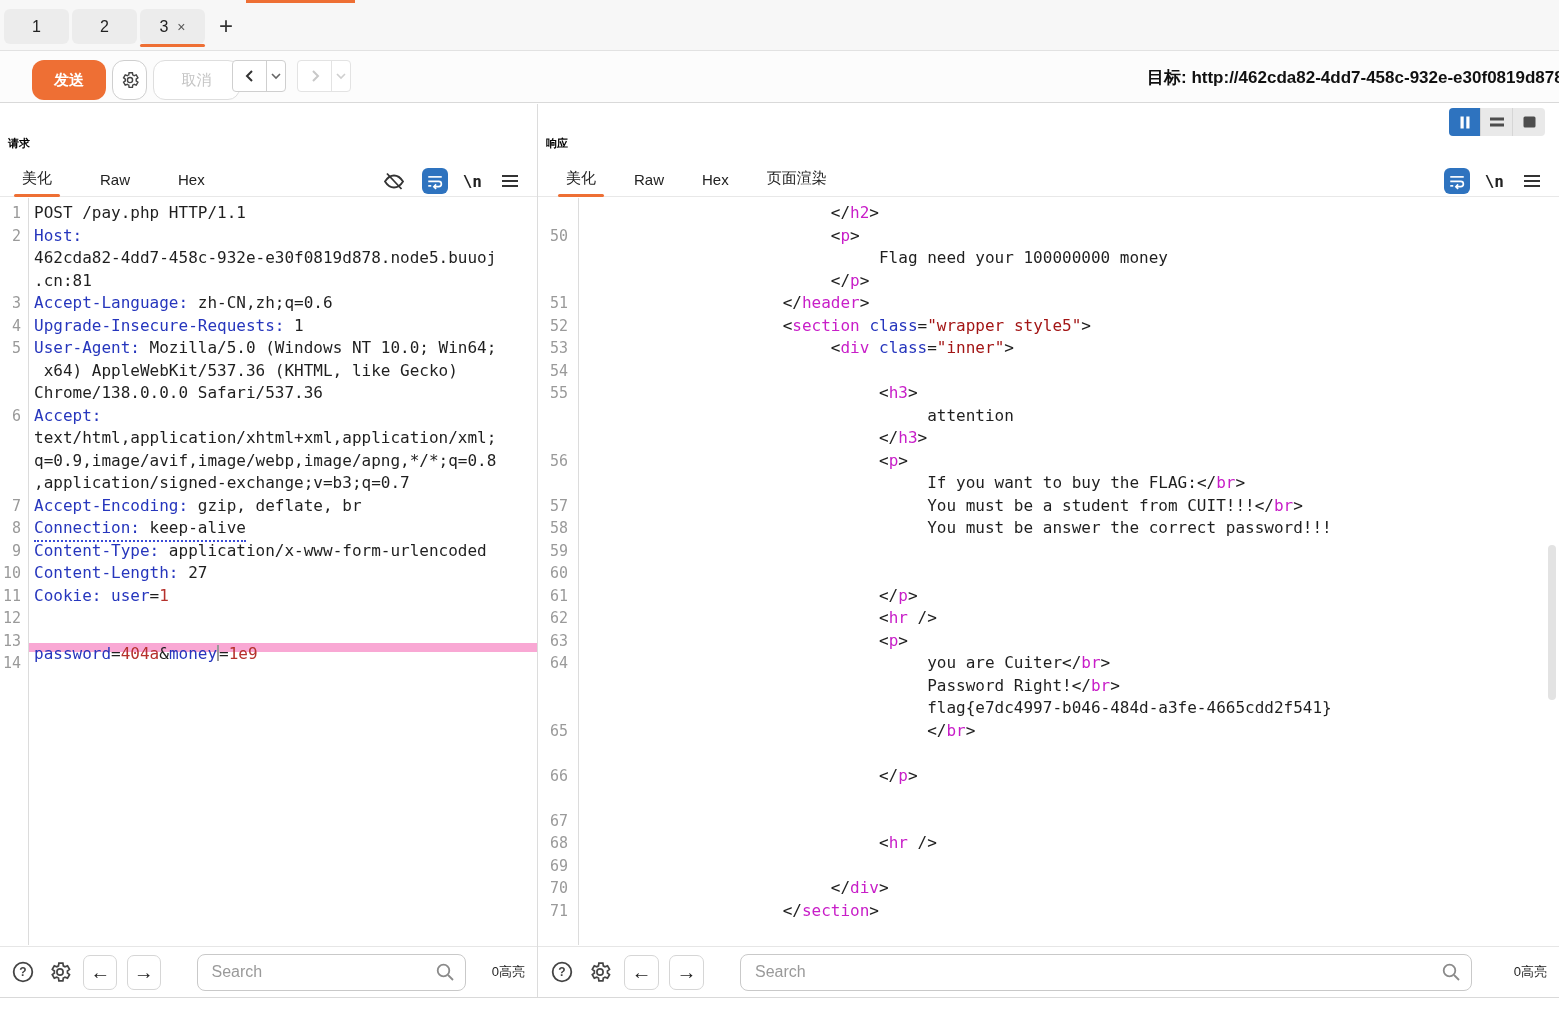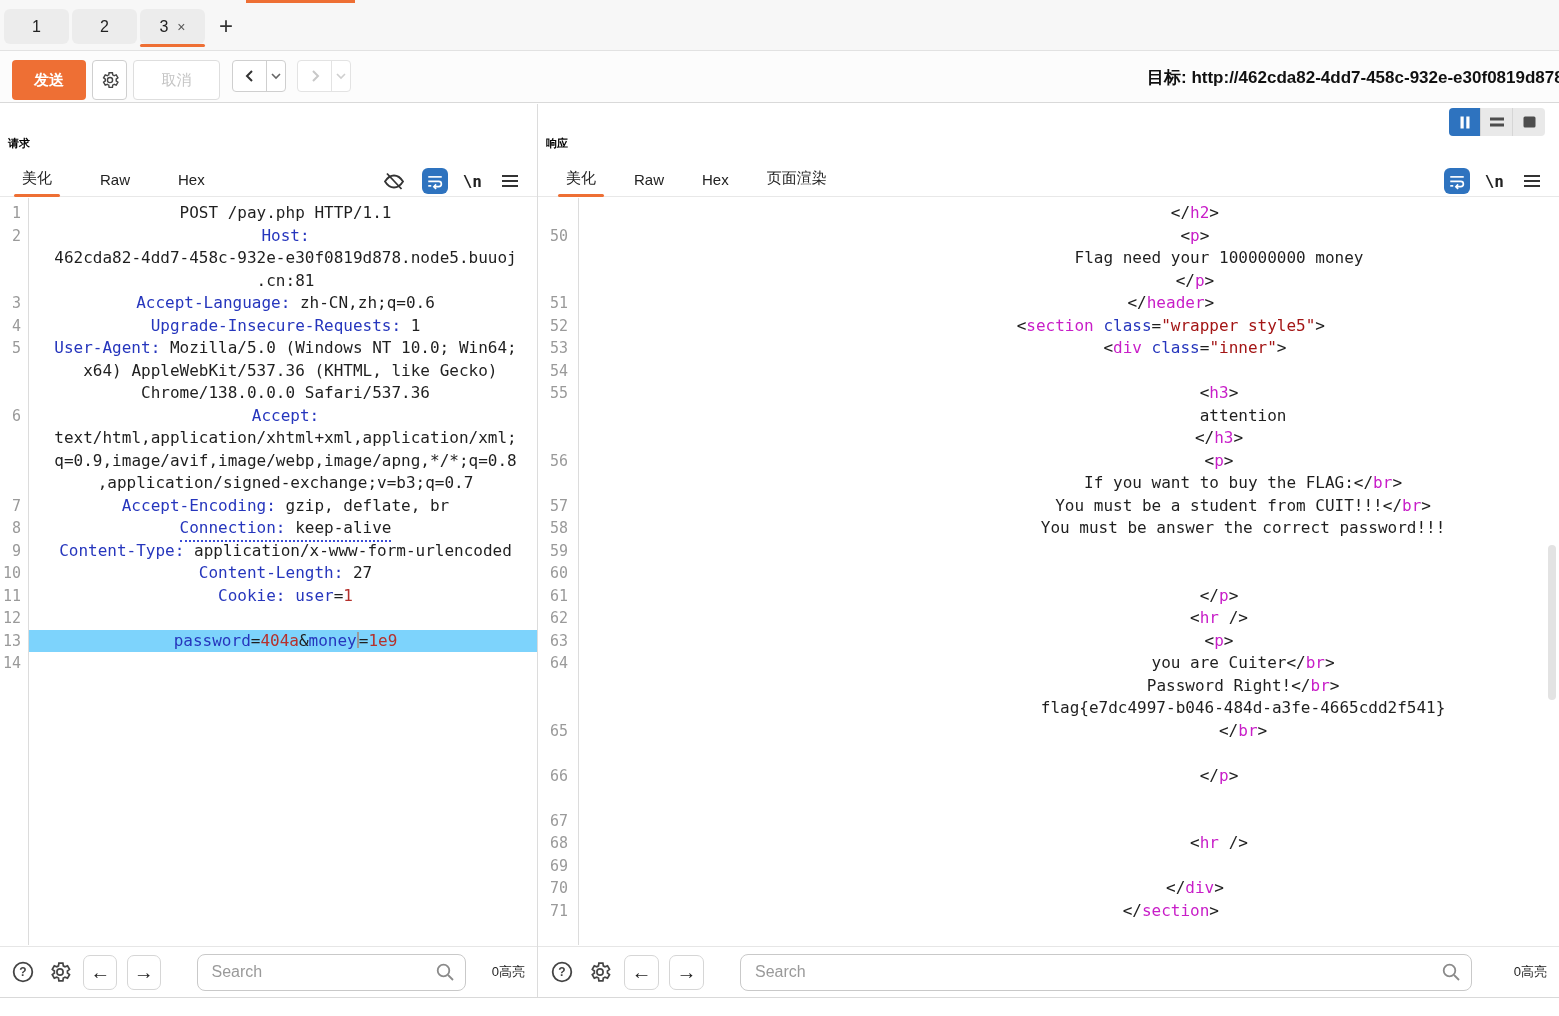"发送" .btn { border-radius: 4px -> 12px; margin-left: none -> 20px }
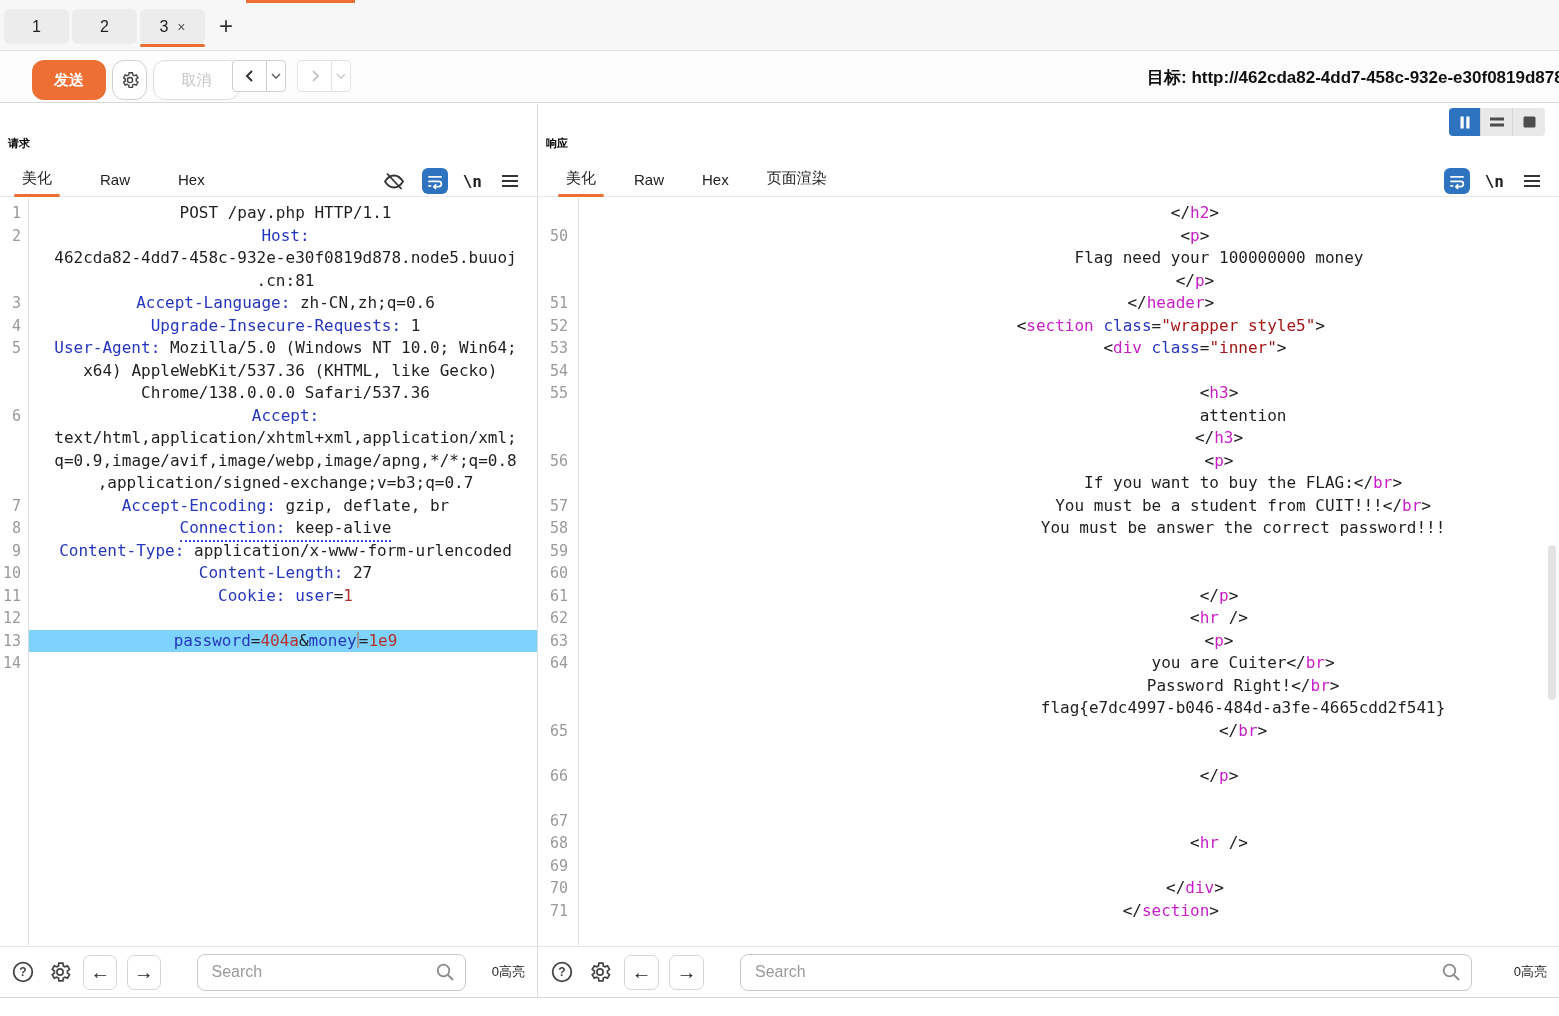"POST /pay.php HTTP/1.1" .ed-code { text-align: center -> none }
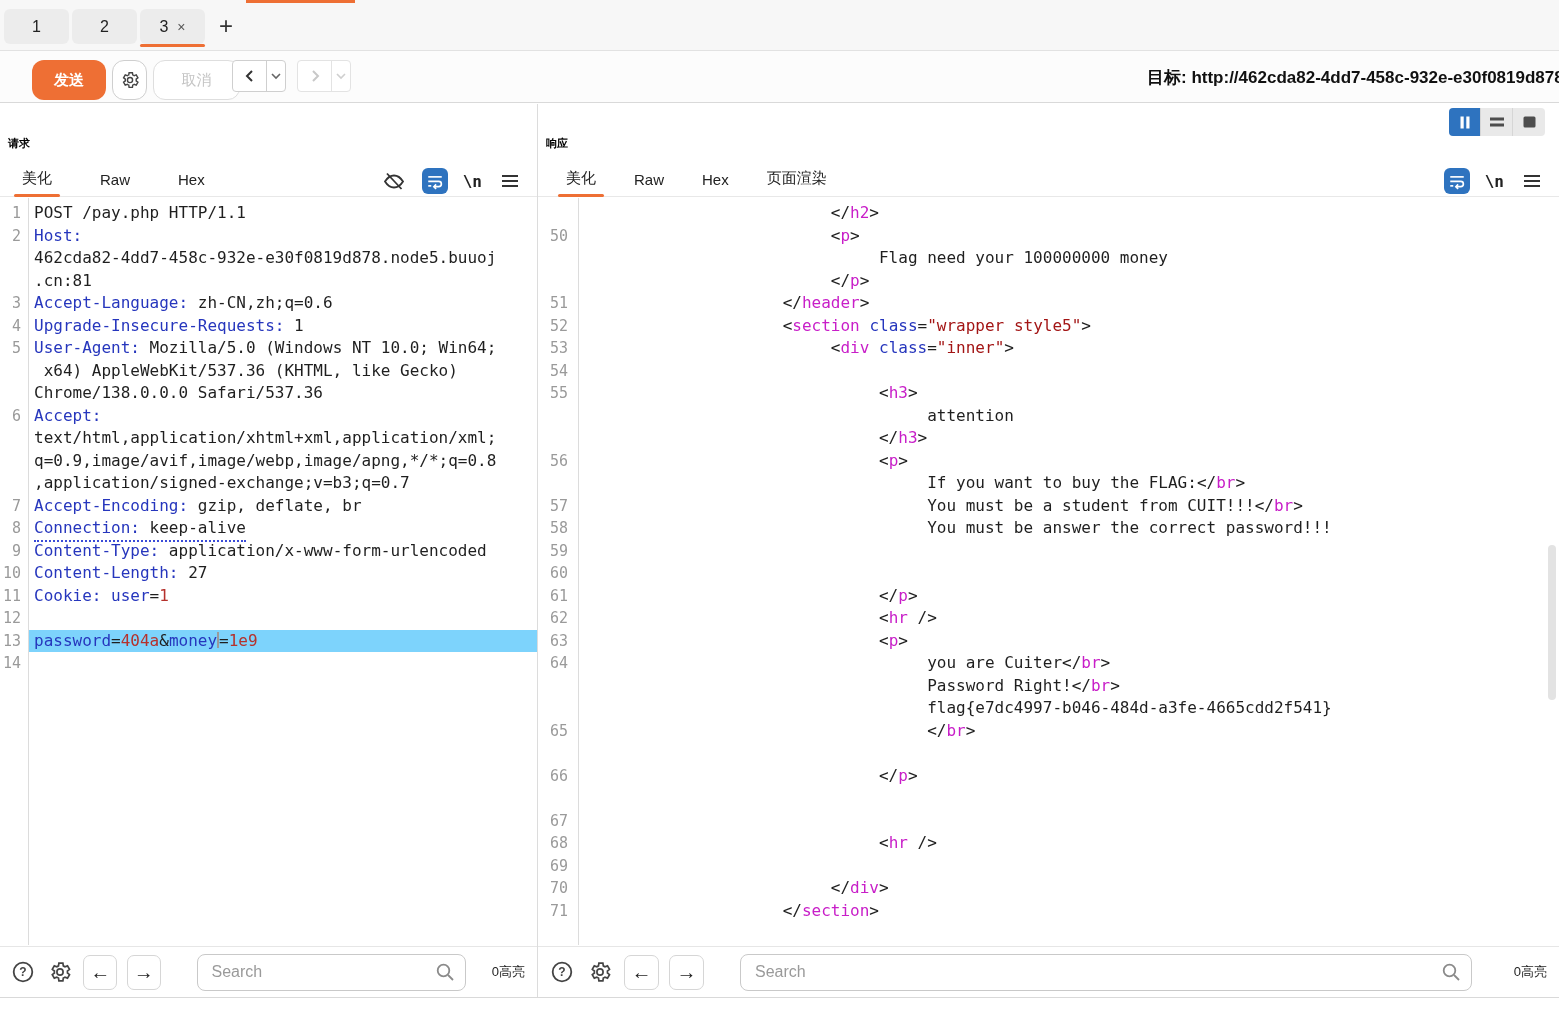"password=404a&money=1e9" .ed-row.hl .ed-code { background: #7dd3fc -> #f9a8d4; margin-top: none -> 13px }
